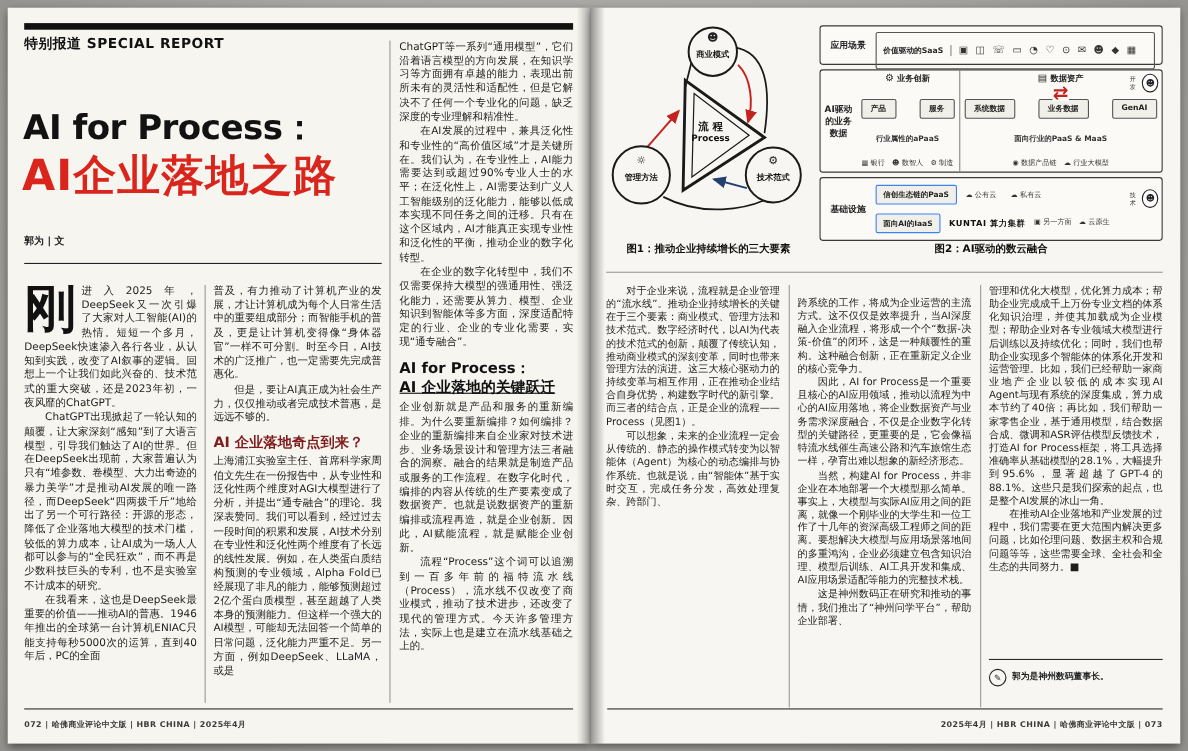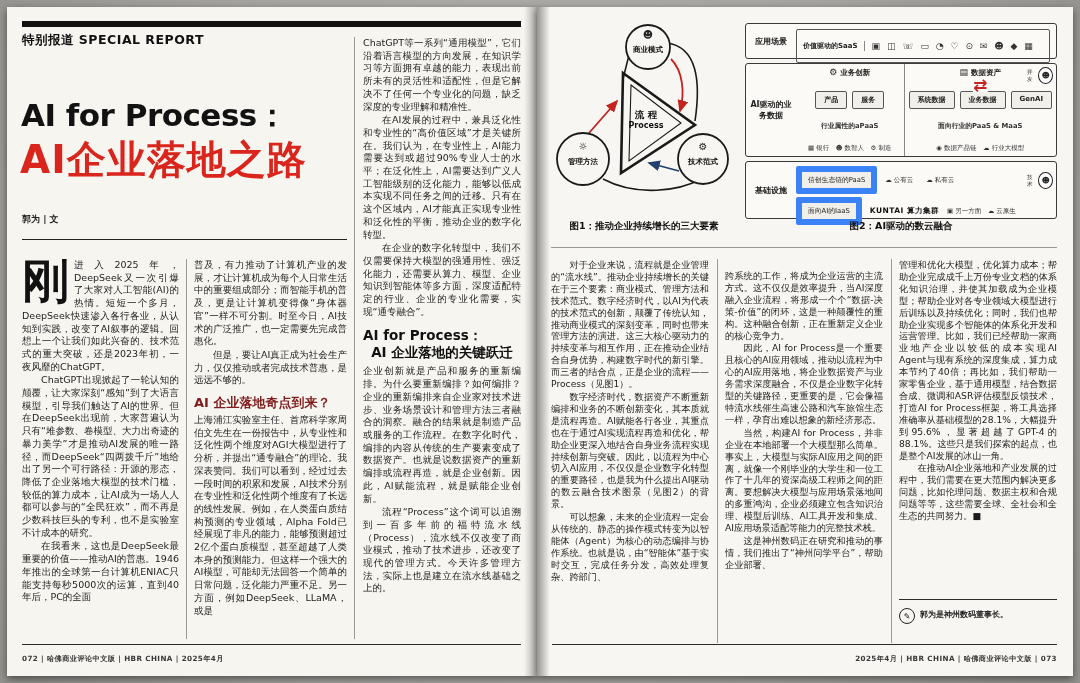"产品" .f2btns { gap: 5px -> 21px }
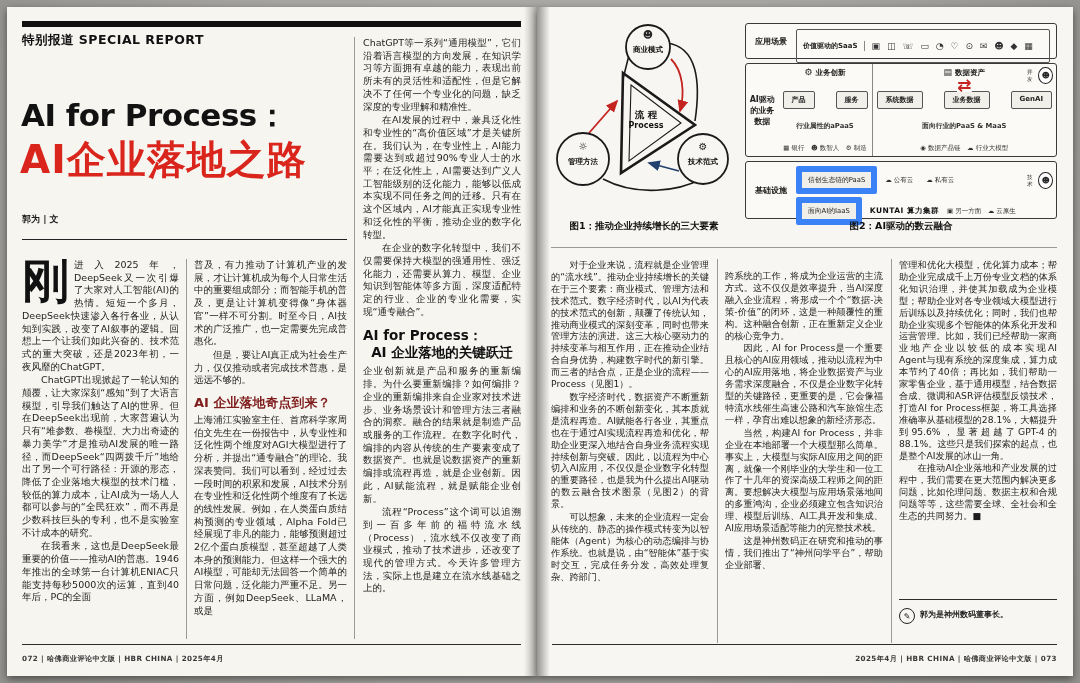"信创生态链的PaaS" .f2cbox { border: 6px solid #3b82f6 -> 1px solid #3b82f6; font-weight: normal -> bold }
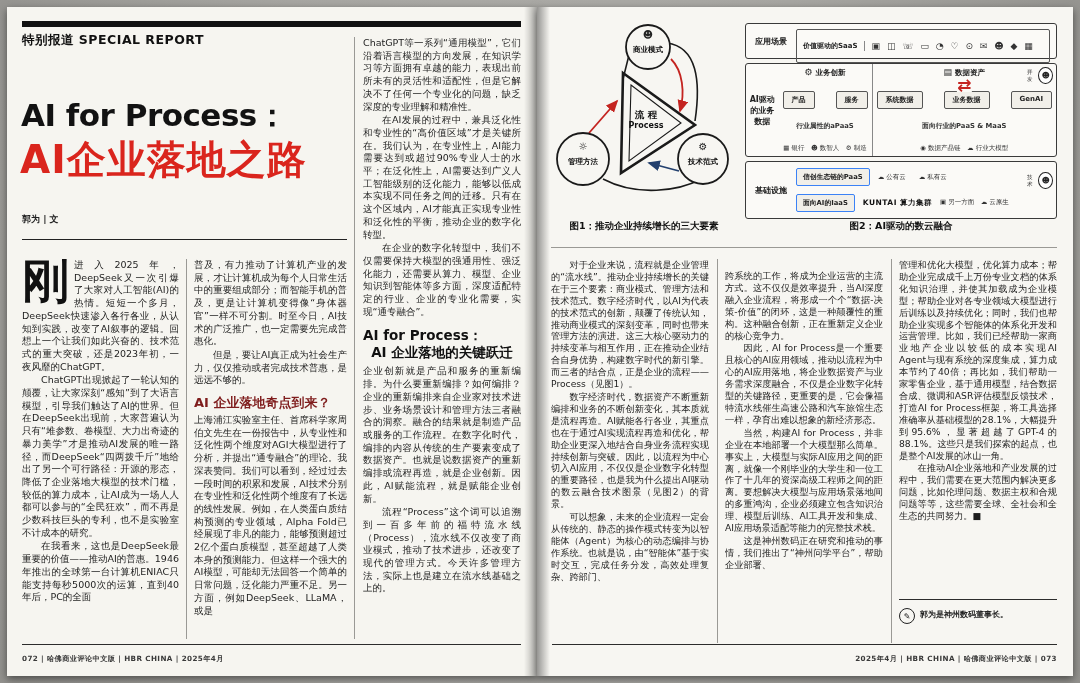"AI 企业落地的关键跃迁" .h-col2b { text-align: center -> left; text-decoration: none -> underline }
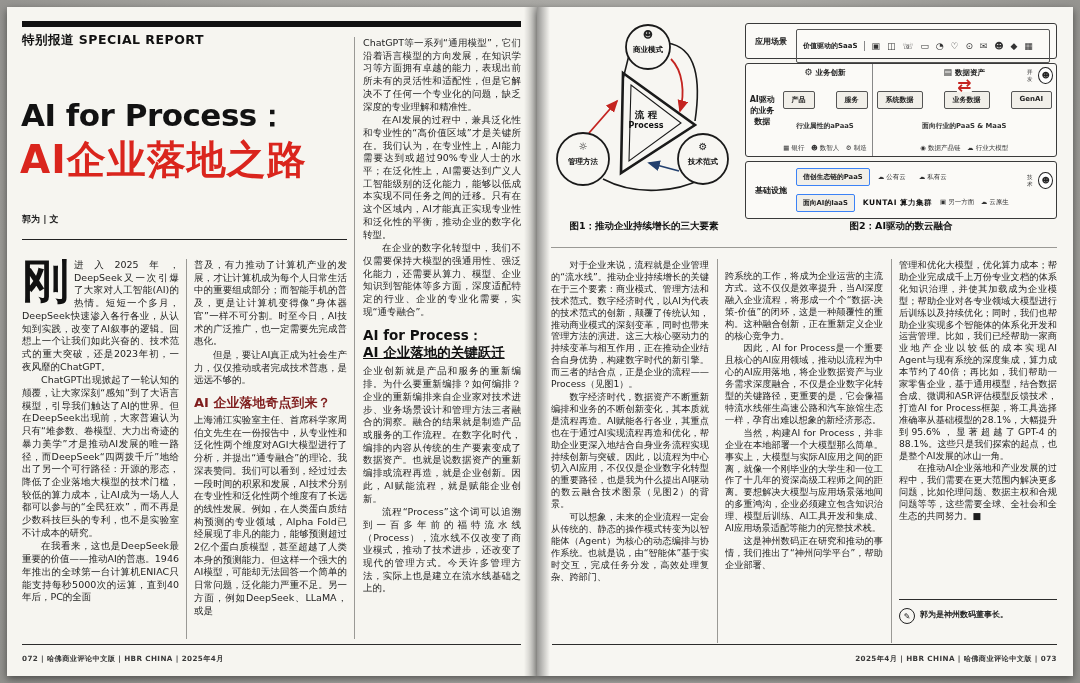"数字经济时代，数据资产不断重新编排和业务的不断创新变化，其本质就是流程再造。AI" p.ind { html: <p>数字经济时代，数据资产不断重新编排和业务的不断创新变化，其本质就是流程再造。AI赋能各行各业，其重点也在于通过AI实现流程再造和优化，帮助企业更深入地结合自身业务流程实现持续创新与突破。因此，以流程为中心切入AI应用，不仅仅是企业数字化转型的重要路径，也是我为什么提出AI驱动的数云融合技术图景（见图2）的背景。</p> -> none }
